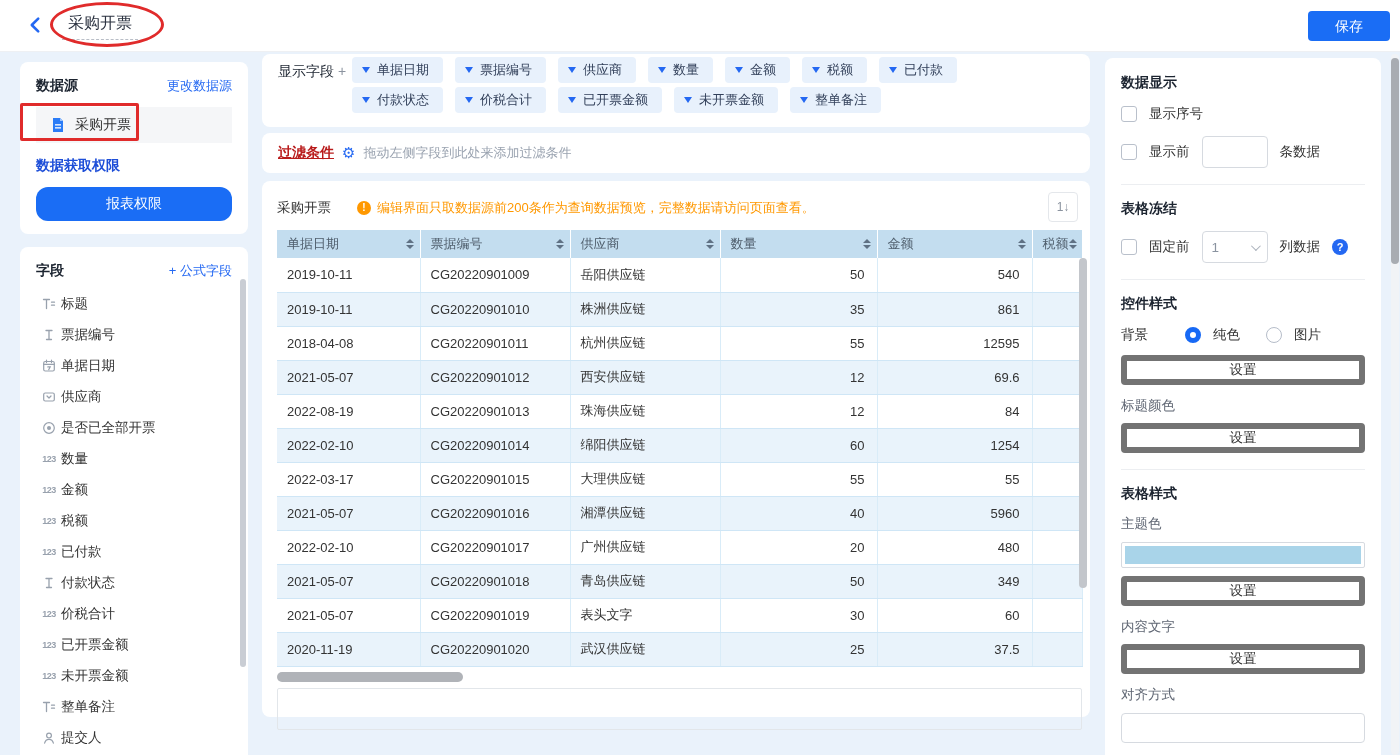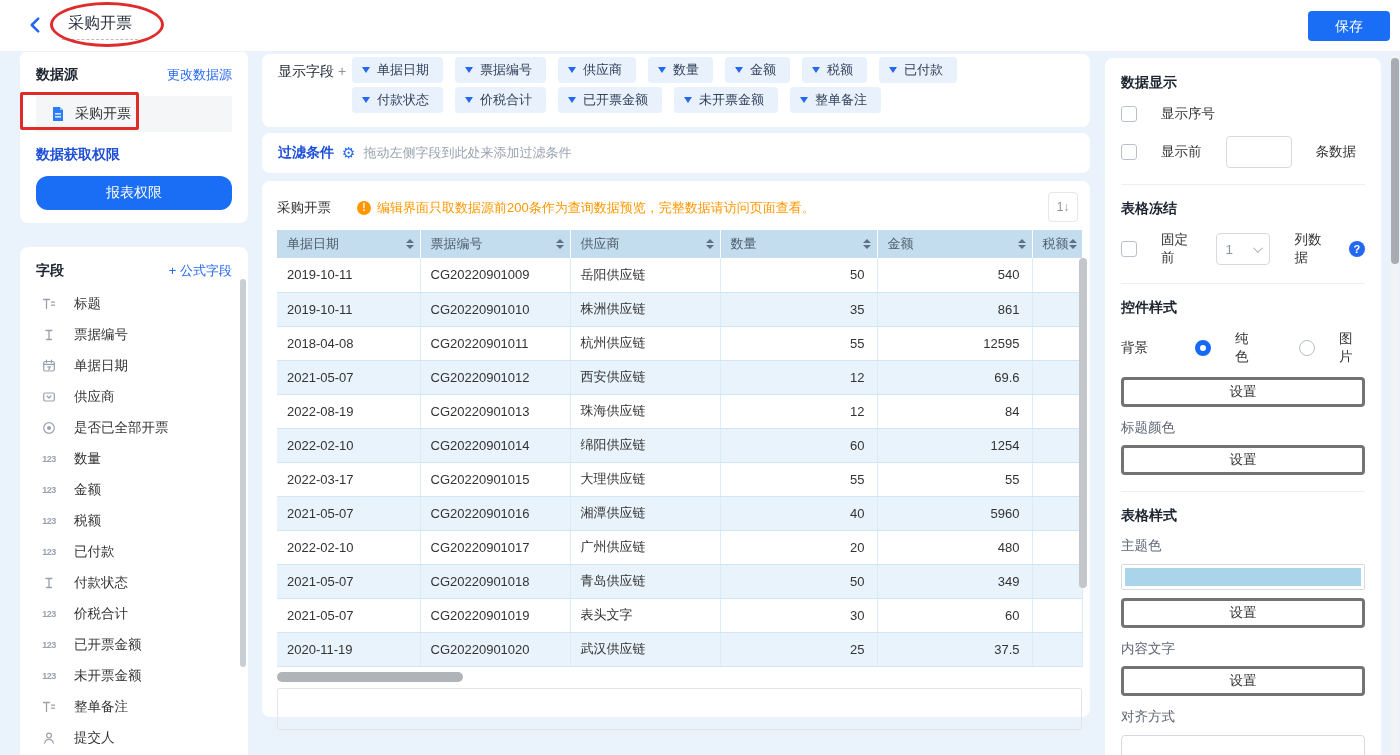"数据源" #ds-card { top: 51px -> 62px }
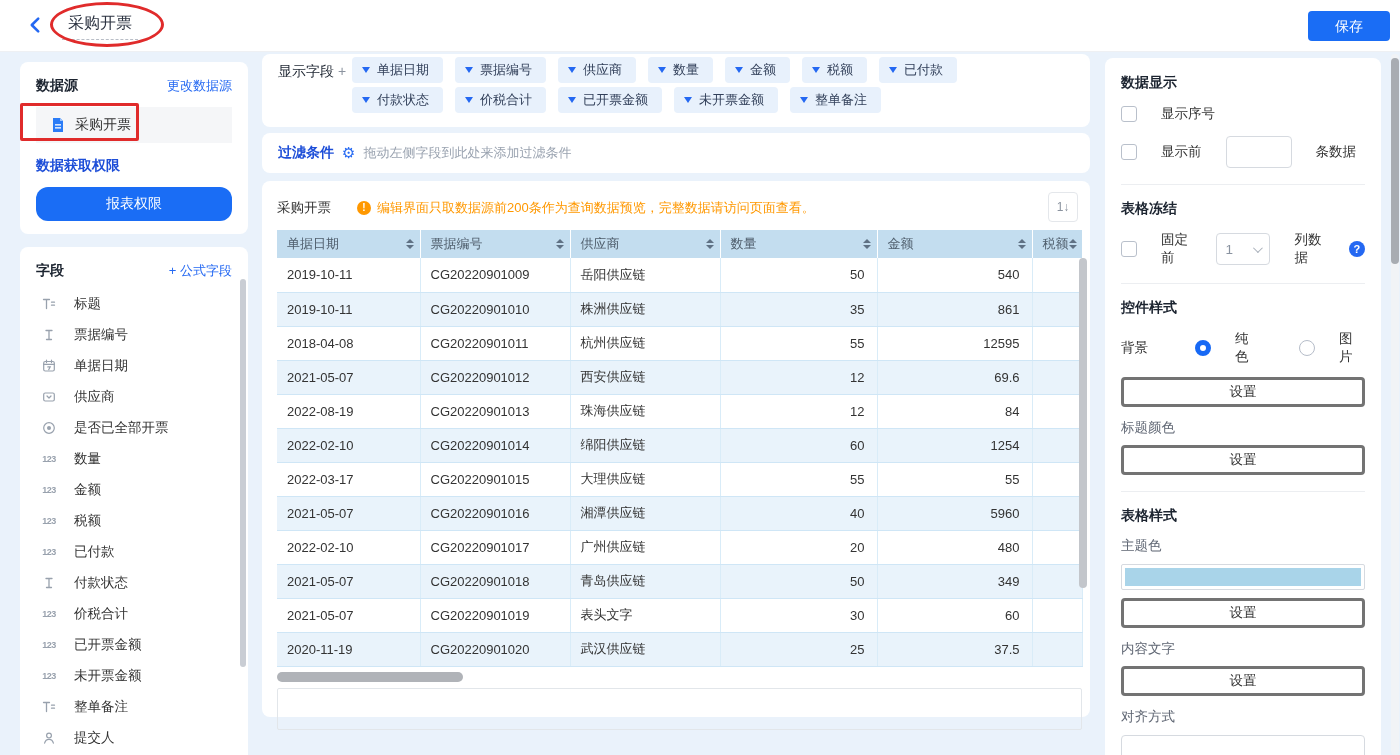"显示序号" .ctl-row { gap: 24px -> 12px }
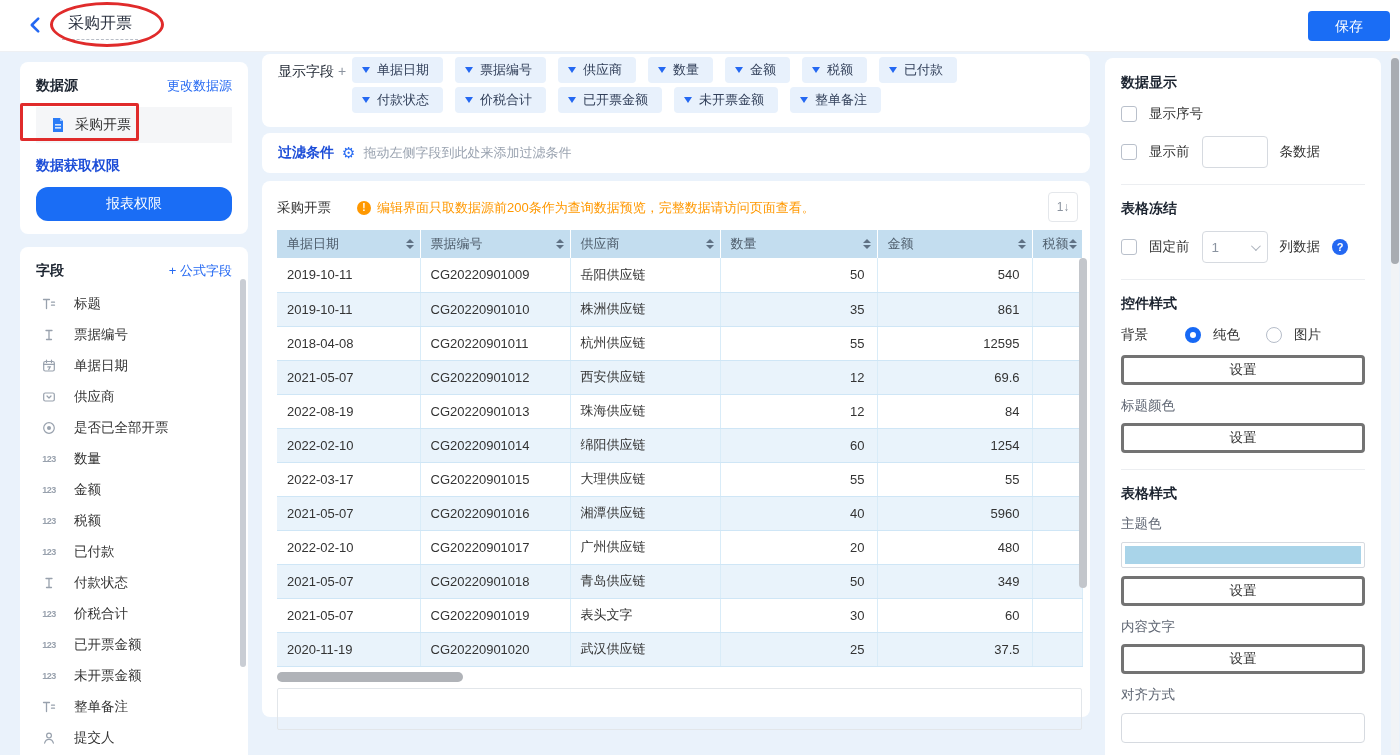"过滤条件" .filter-label { color: #1d4ed8 -> #b91c1c; text-decoration: none -> underline }
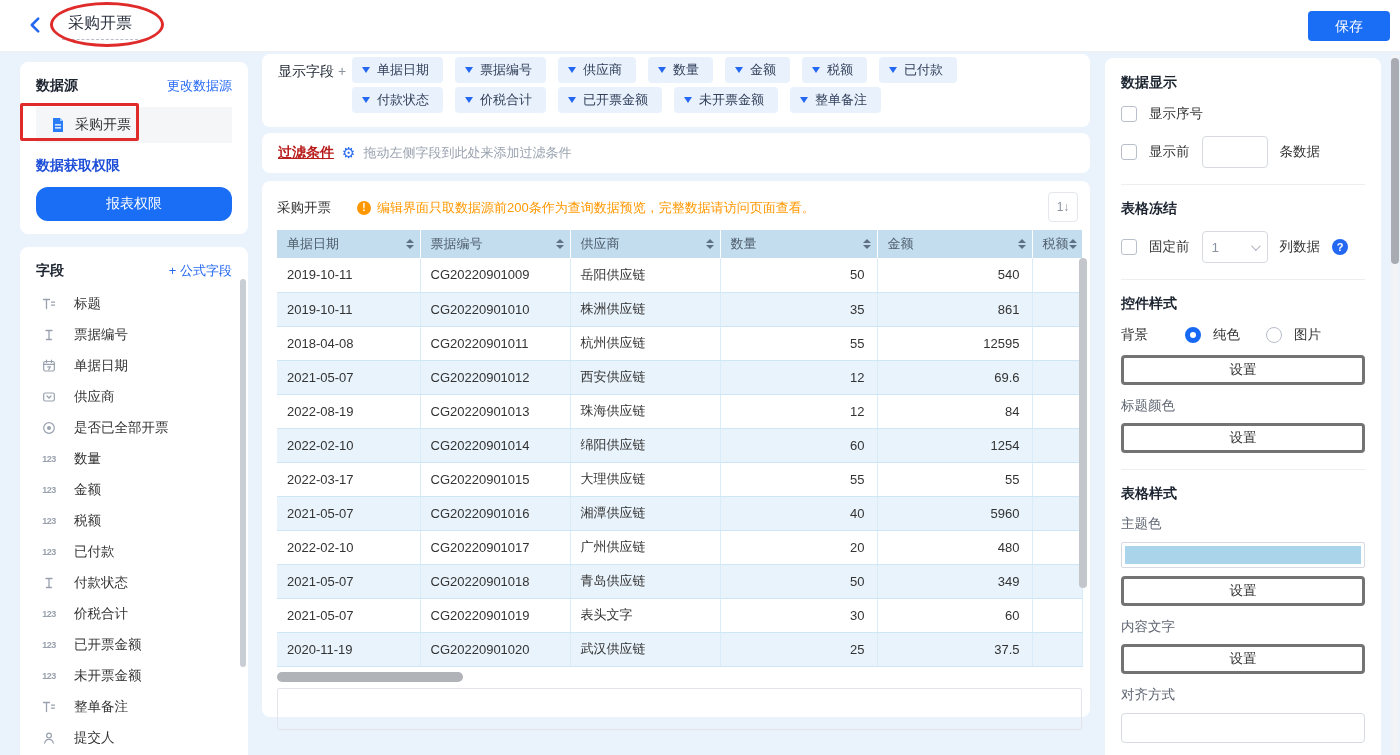"标题" .field-item { gap: 16px -> 3px }
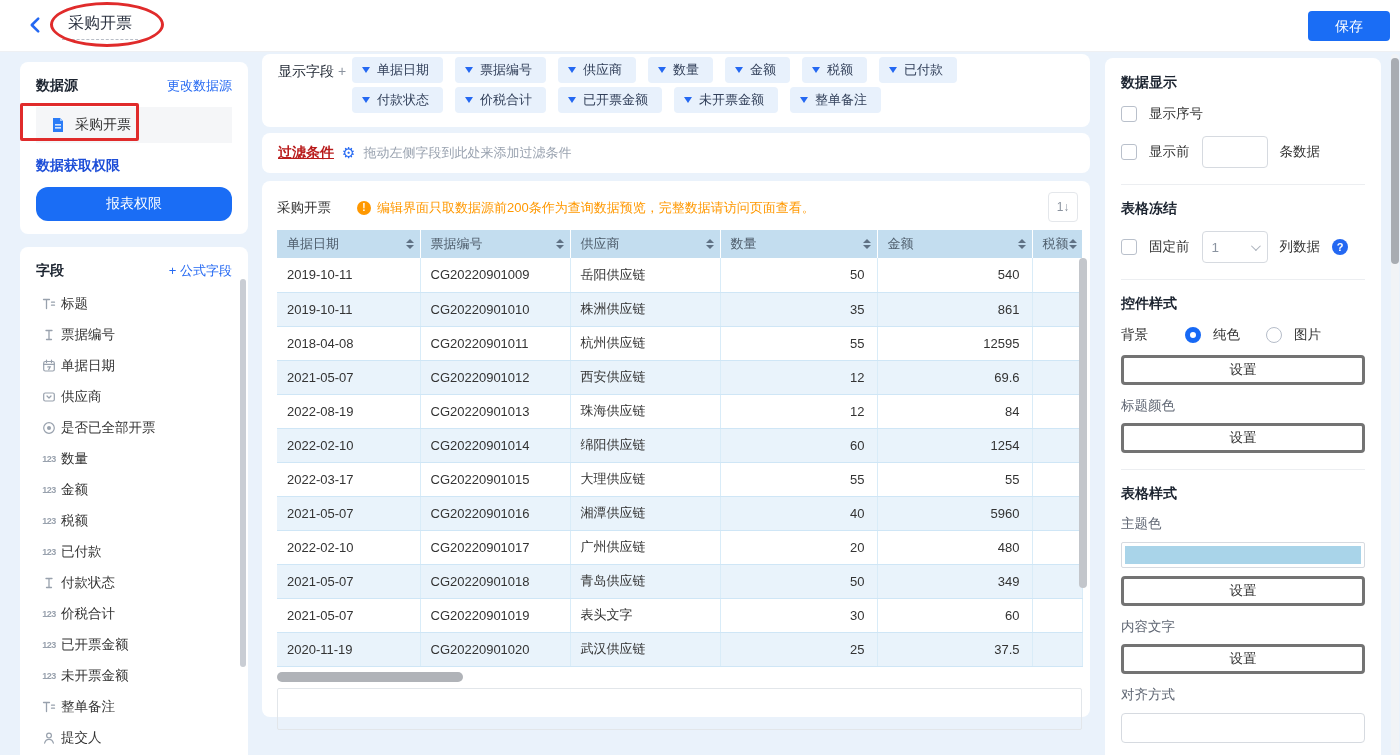"设置" .set-btn { border: 3px solid #737373 -> 6px solid #737373 }
